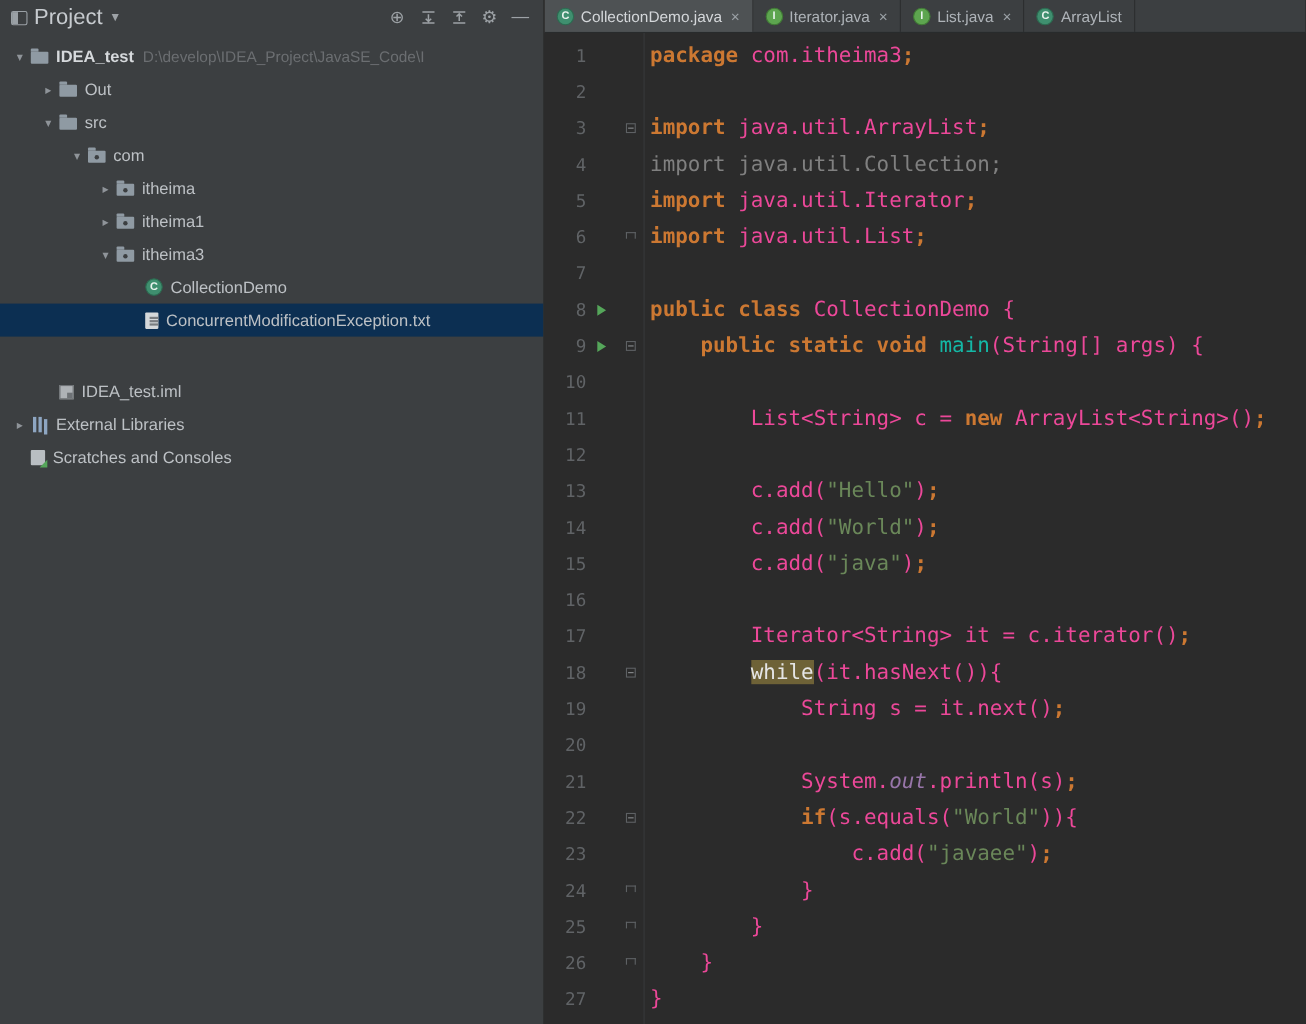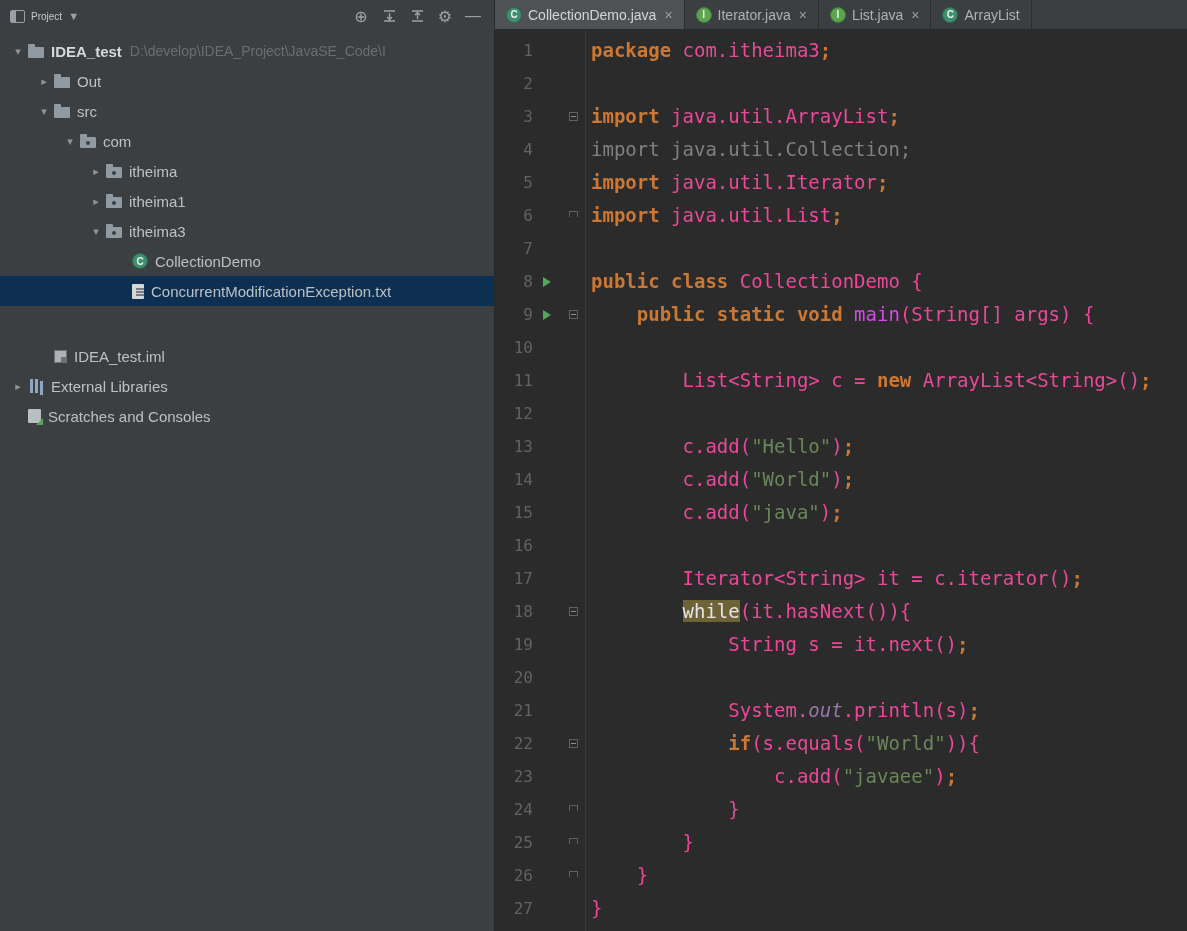"Project" .panel-title { font-size: 10px -> 20px }
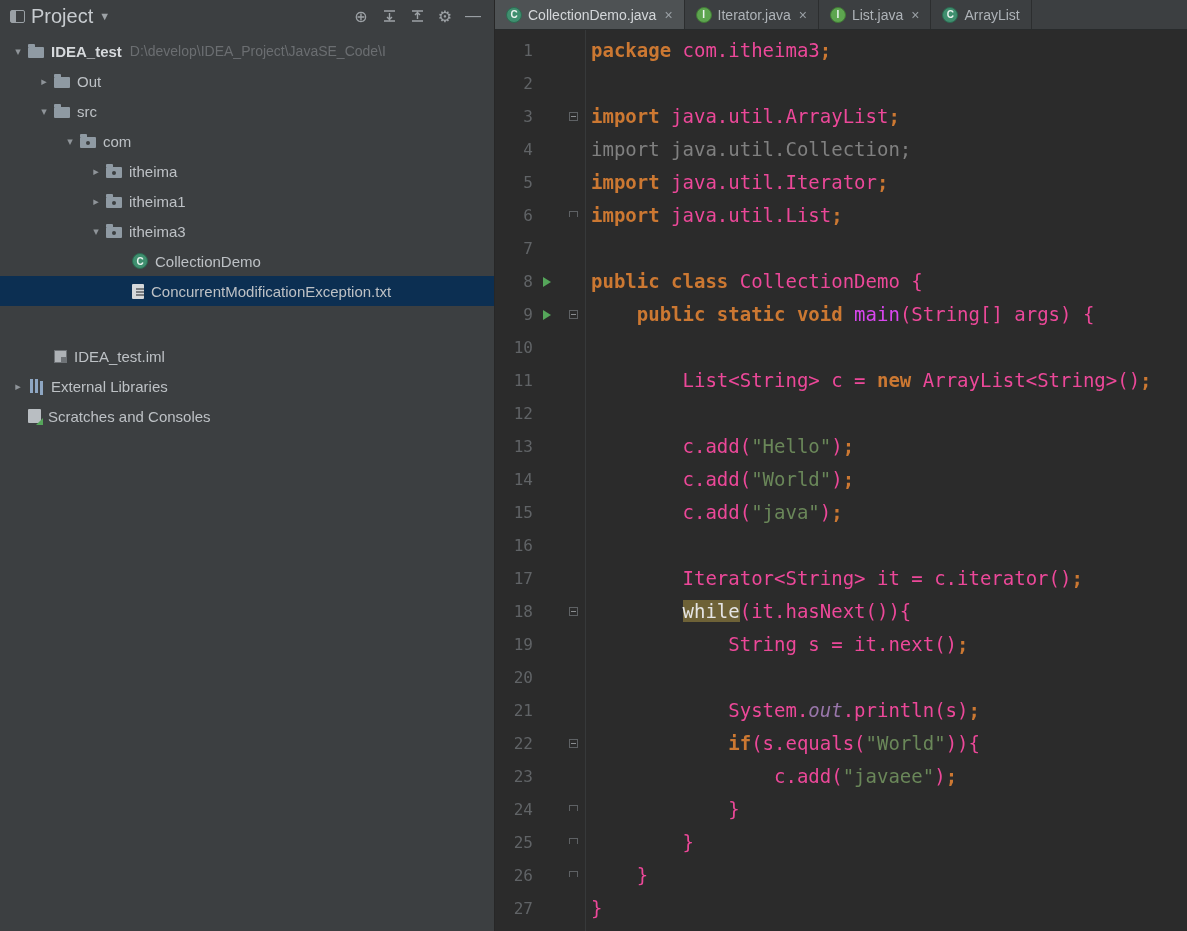"main" .tk-fn { color: #d946ef -> #14b8a6 }
